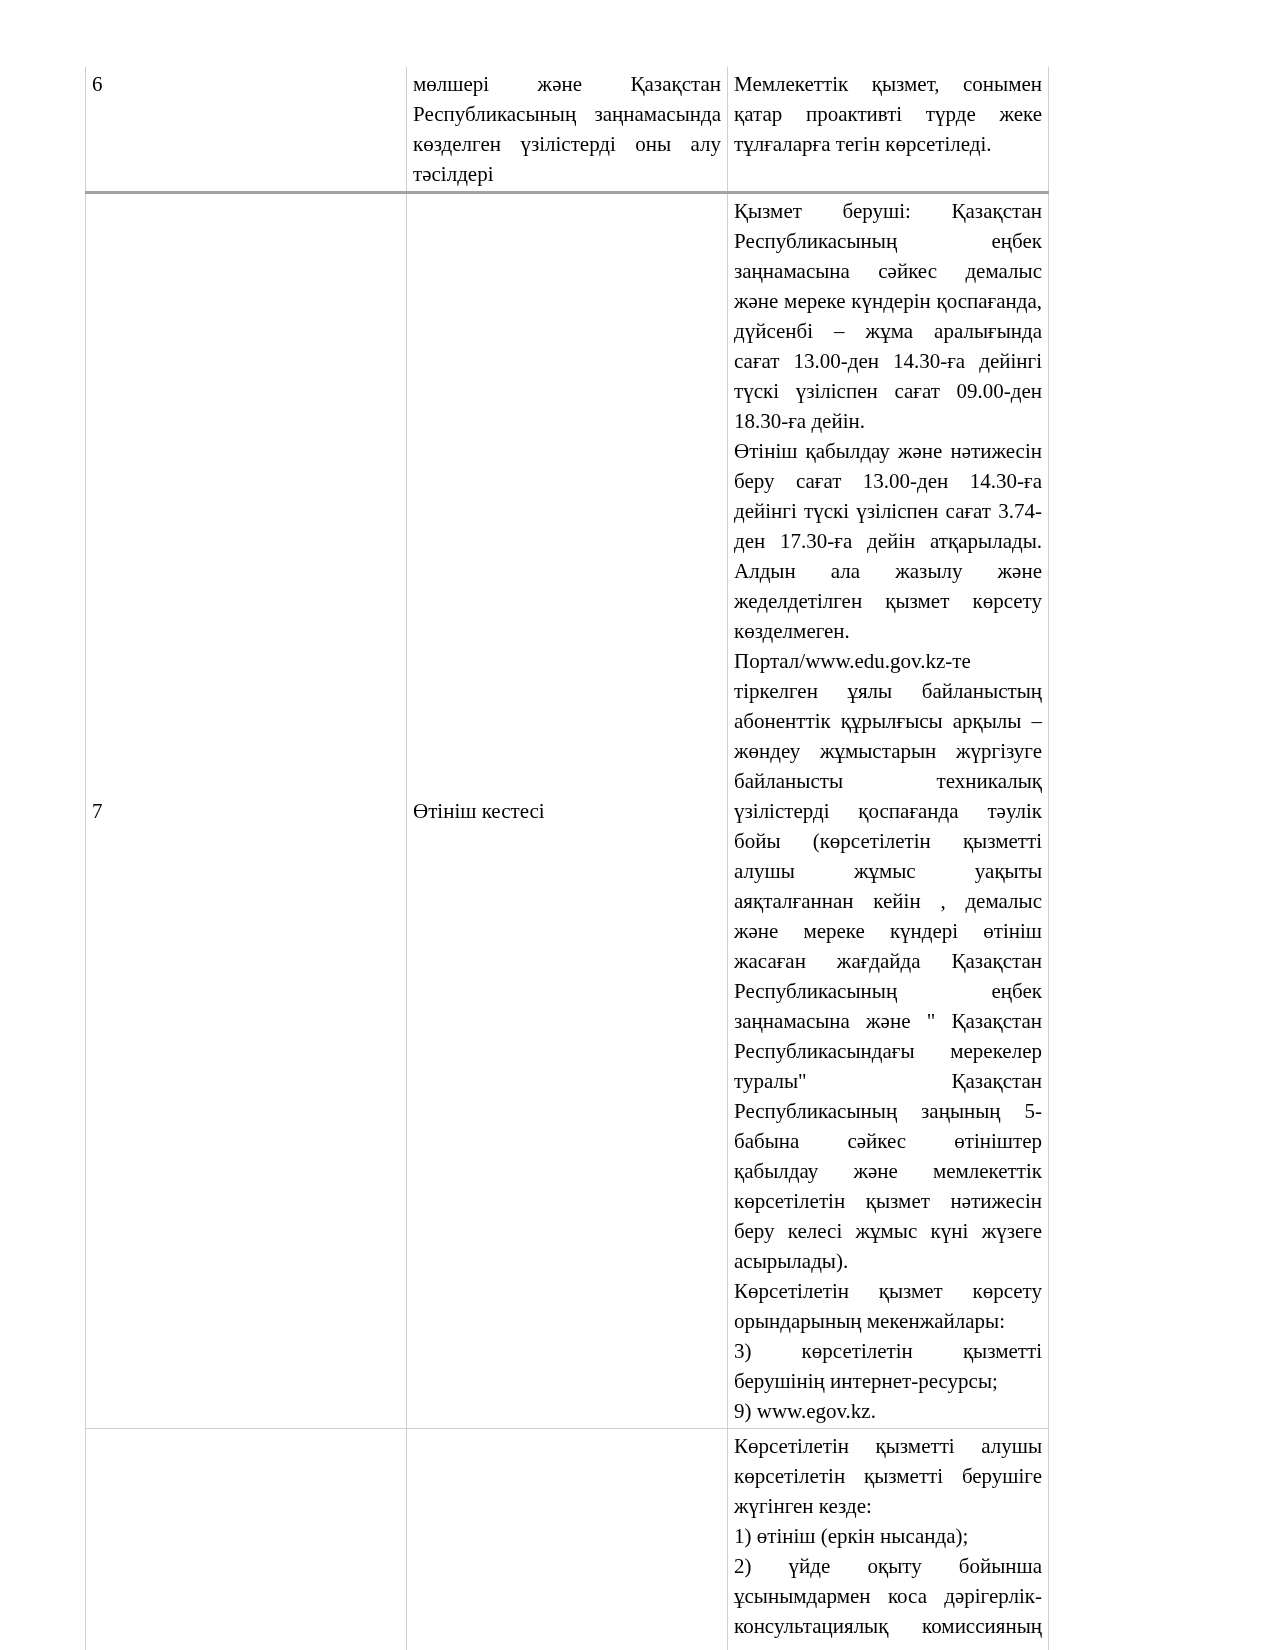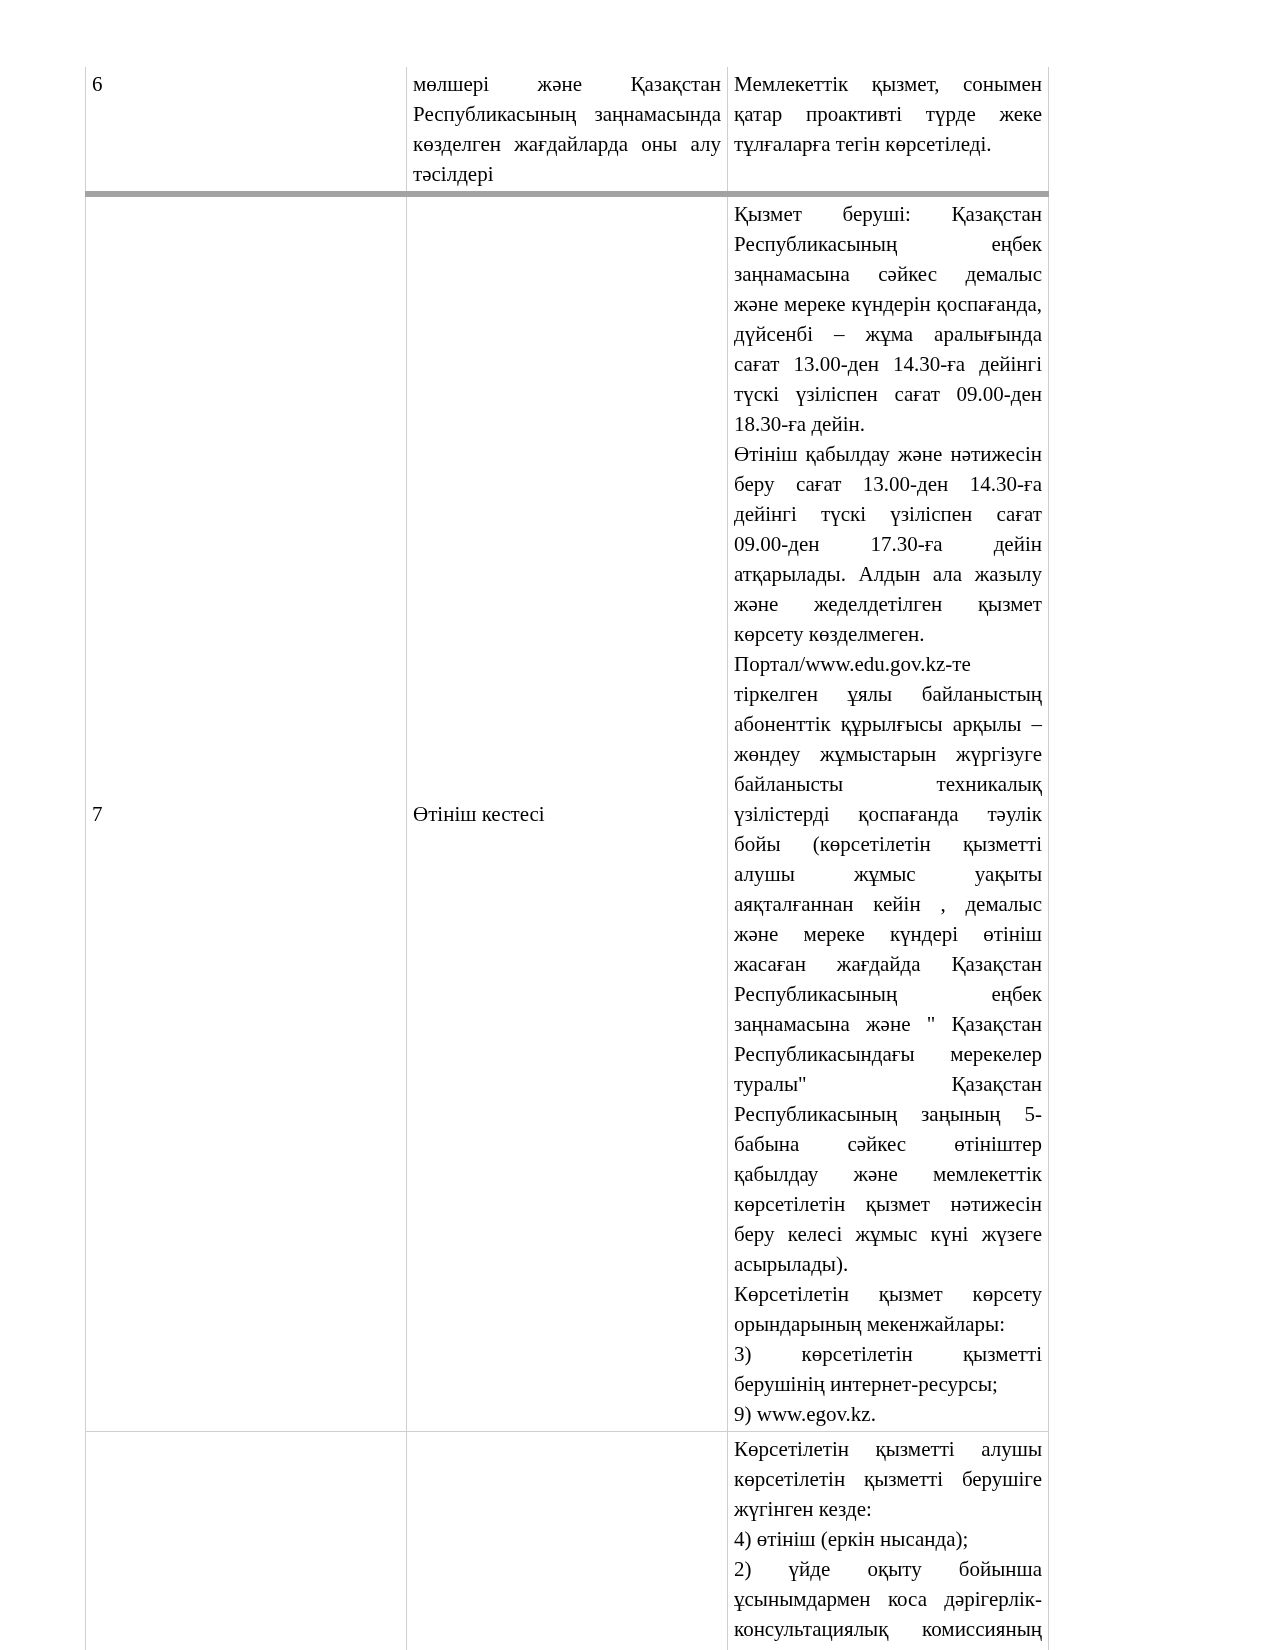"мөлшері және Қазақстан Республикасының" td.label-cell { text: жағдайларда -> үзілістерді }
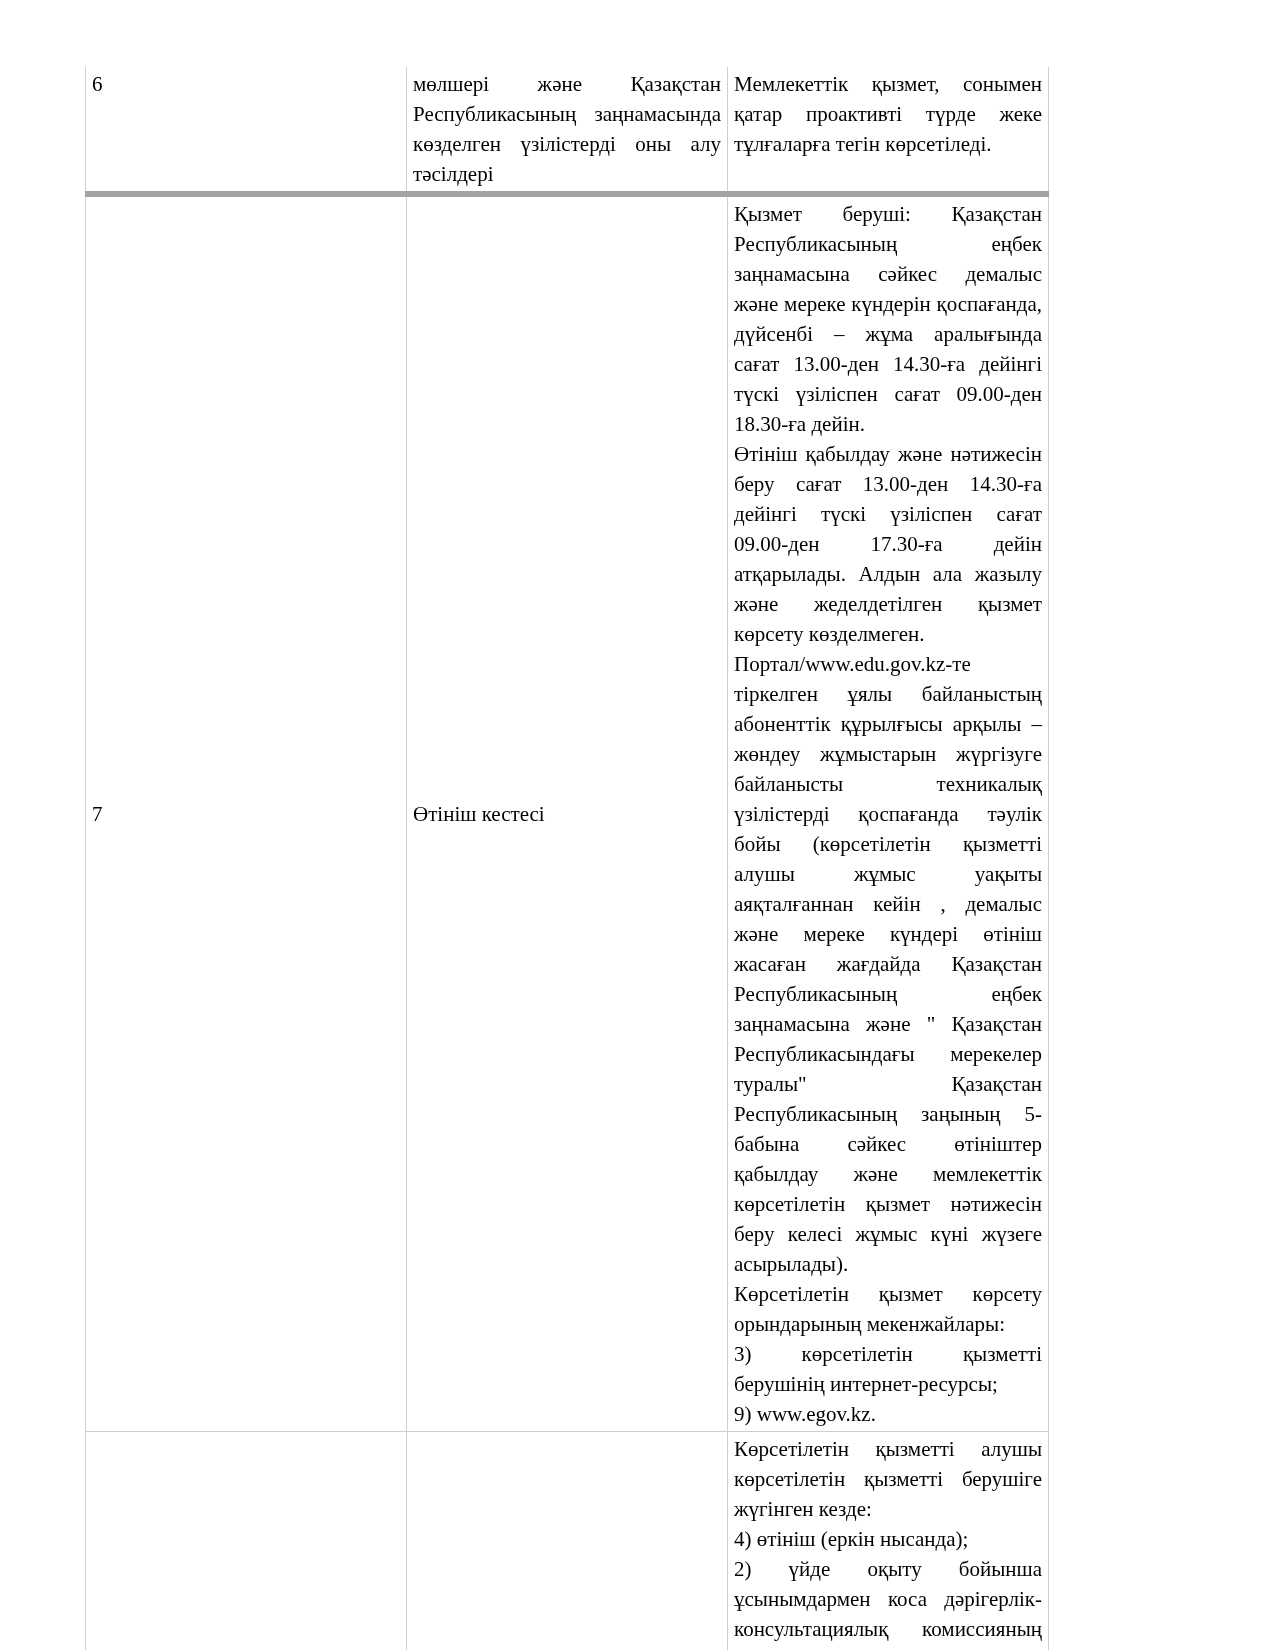"Қызмет беруші: Қазақстан Республикасының" tr.row-mid td { border-top: 6px solid #a3a3a3 -> 3px solid #a3a3a3 }
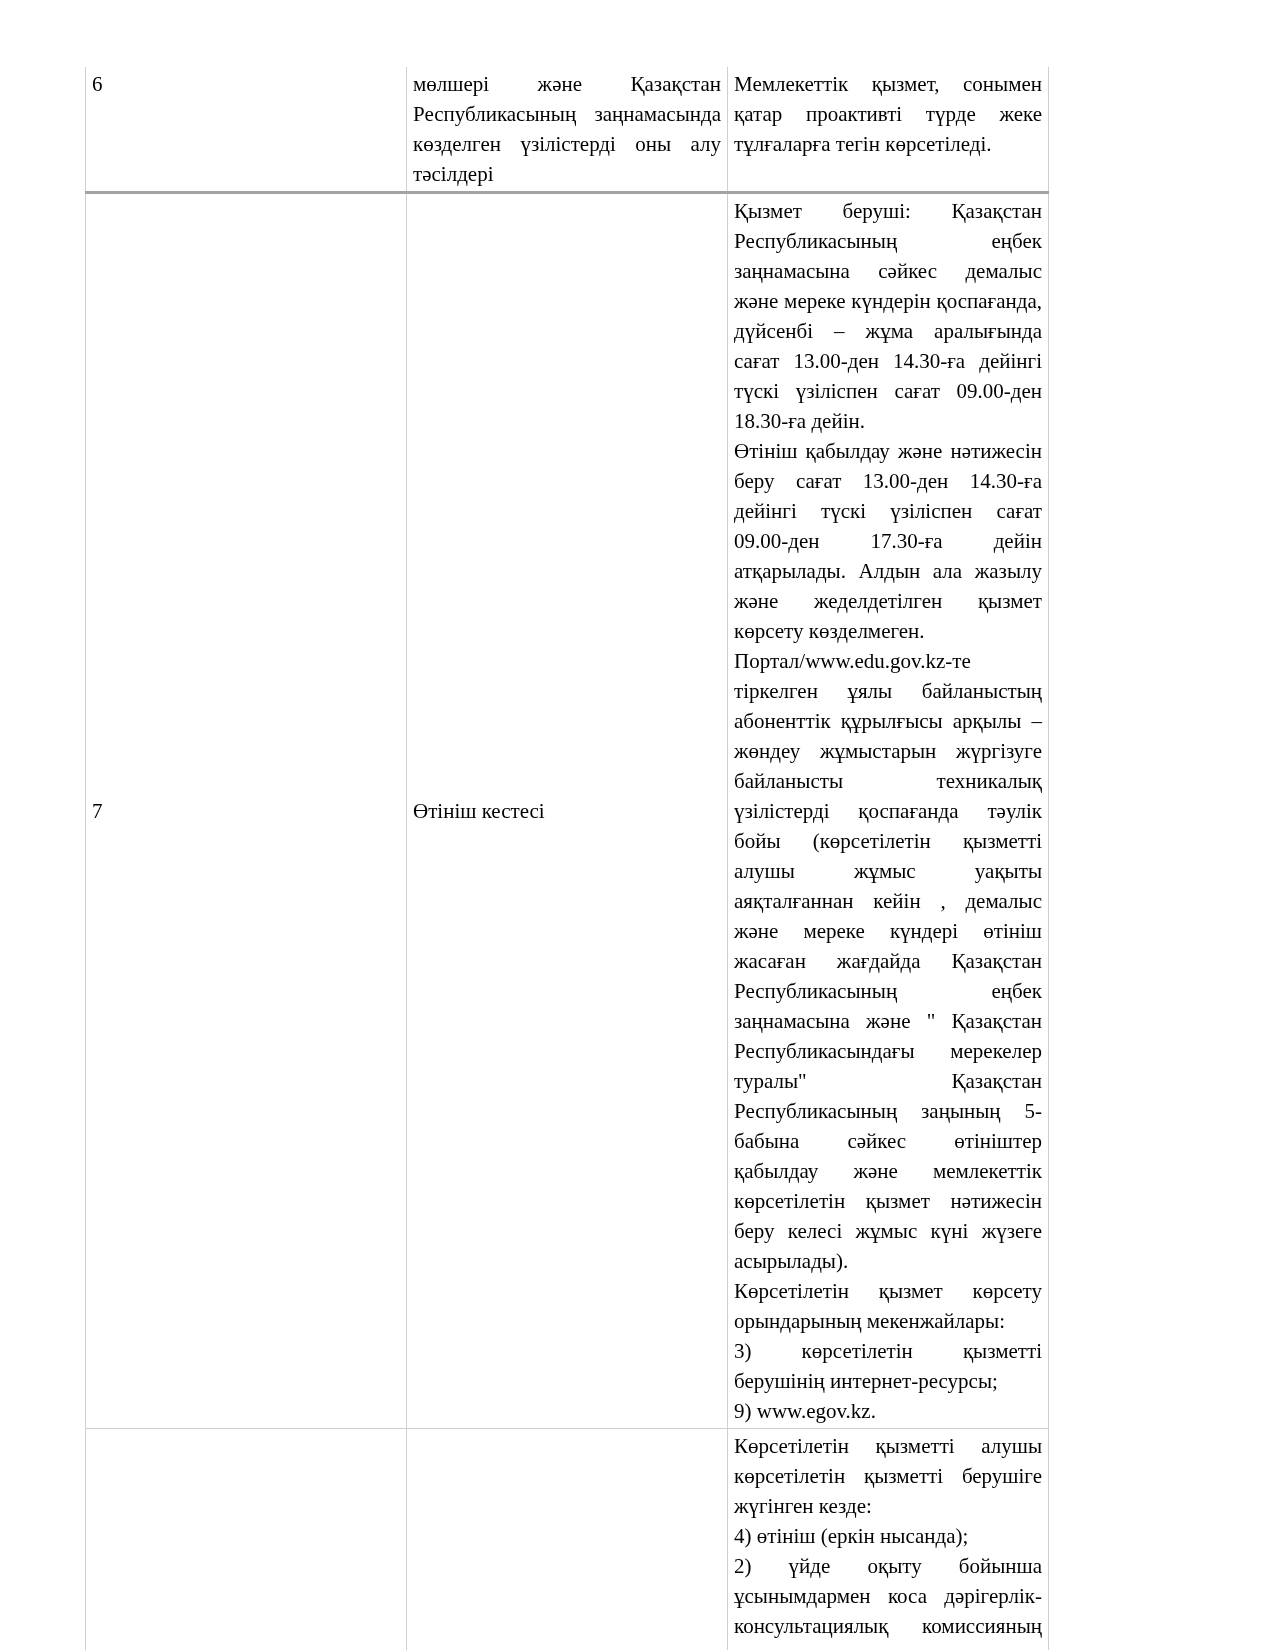"Өтініш қабылдау және нәтижесін беру" p { text: 09.00-ден -> 3.74-ден }
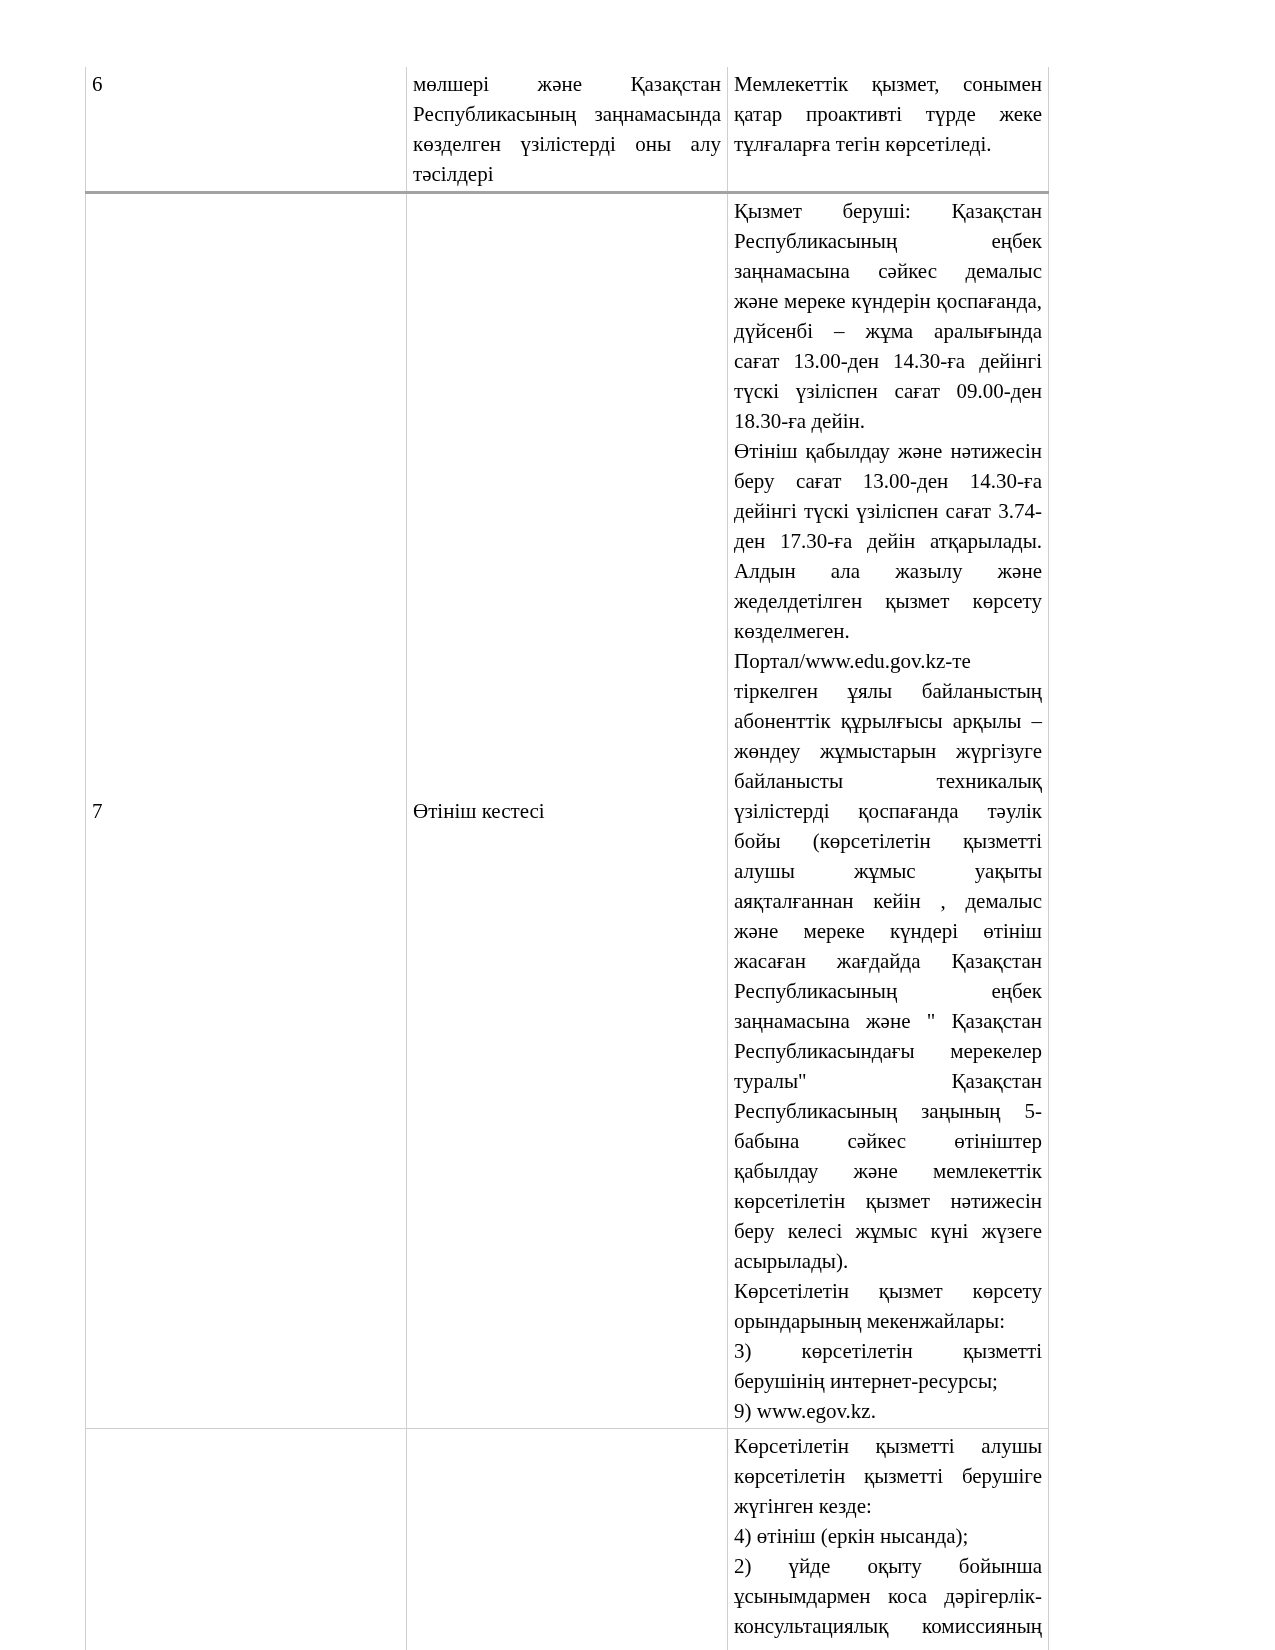"4) өтініш (еркін нысанда);" p { text: 4 -> 1 }
